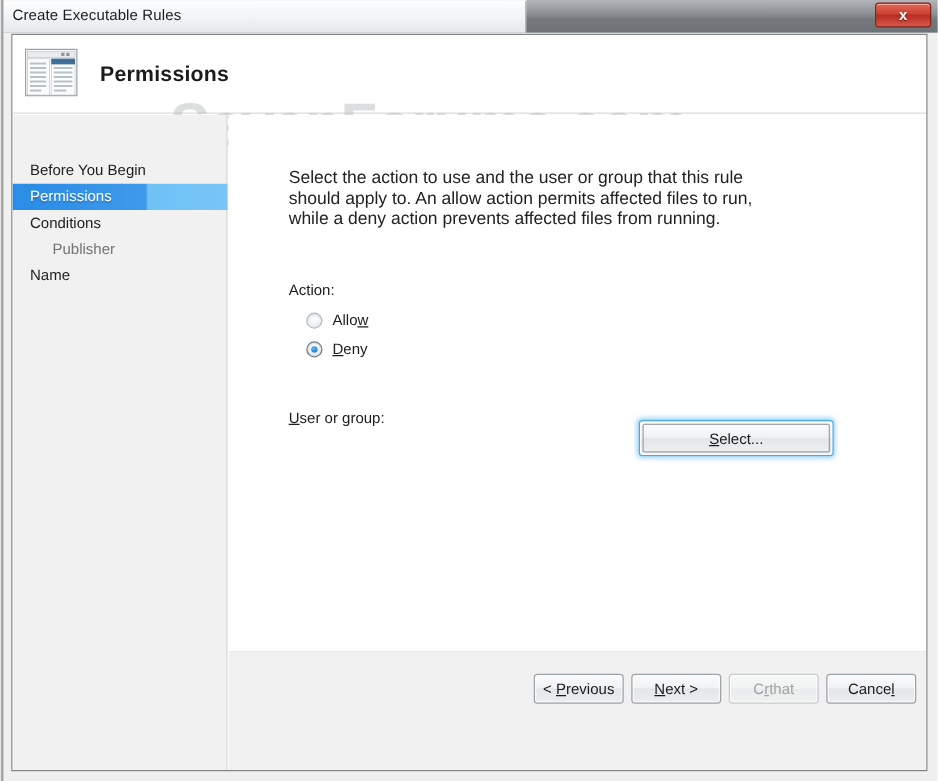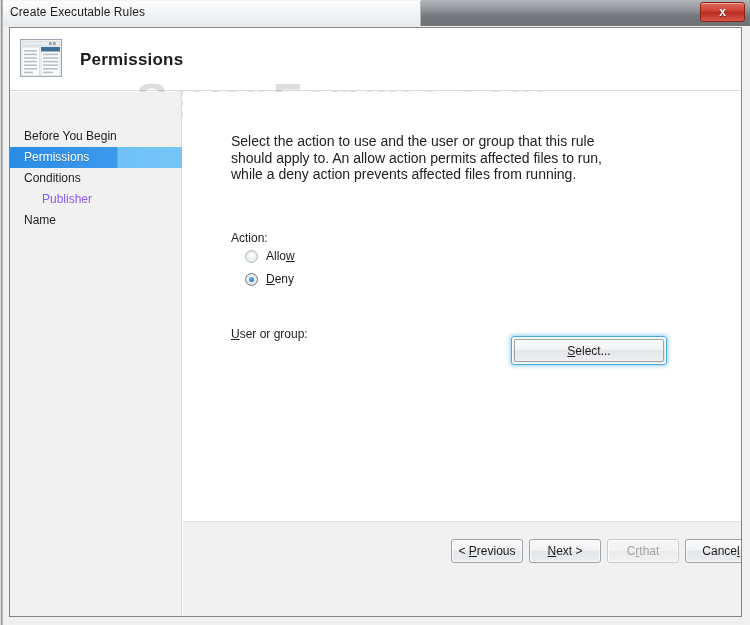"Publisher" .nav-item.sub { color: #8b5cf6 -> #737373 }
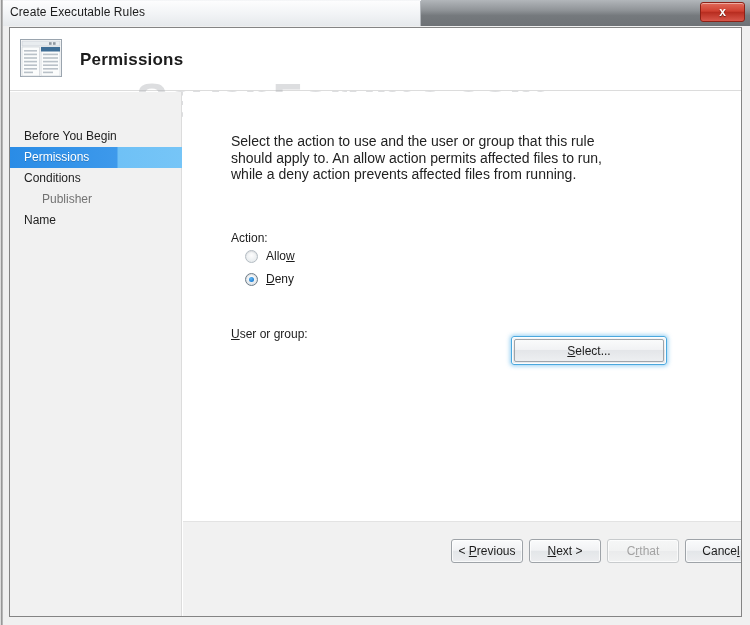"Action:" .lbl-action { top: 139px -> 133px }
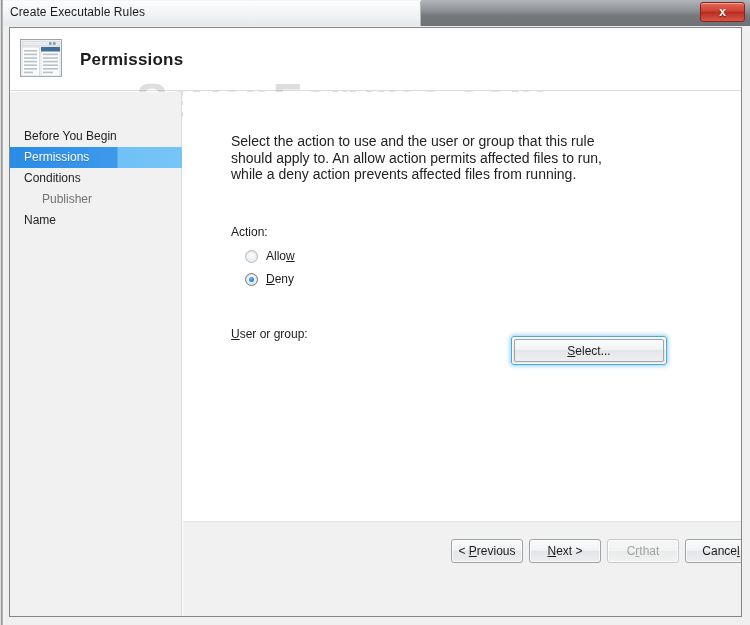"< Previous" .btn { margin-left: 24px -> none }
